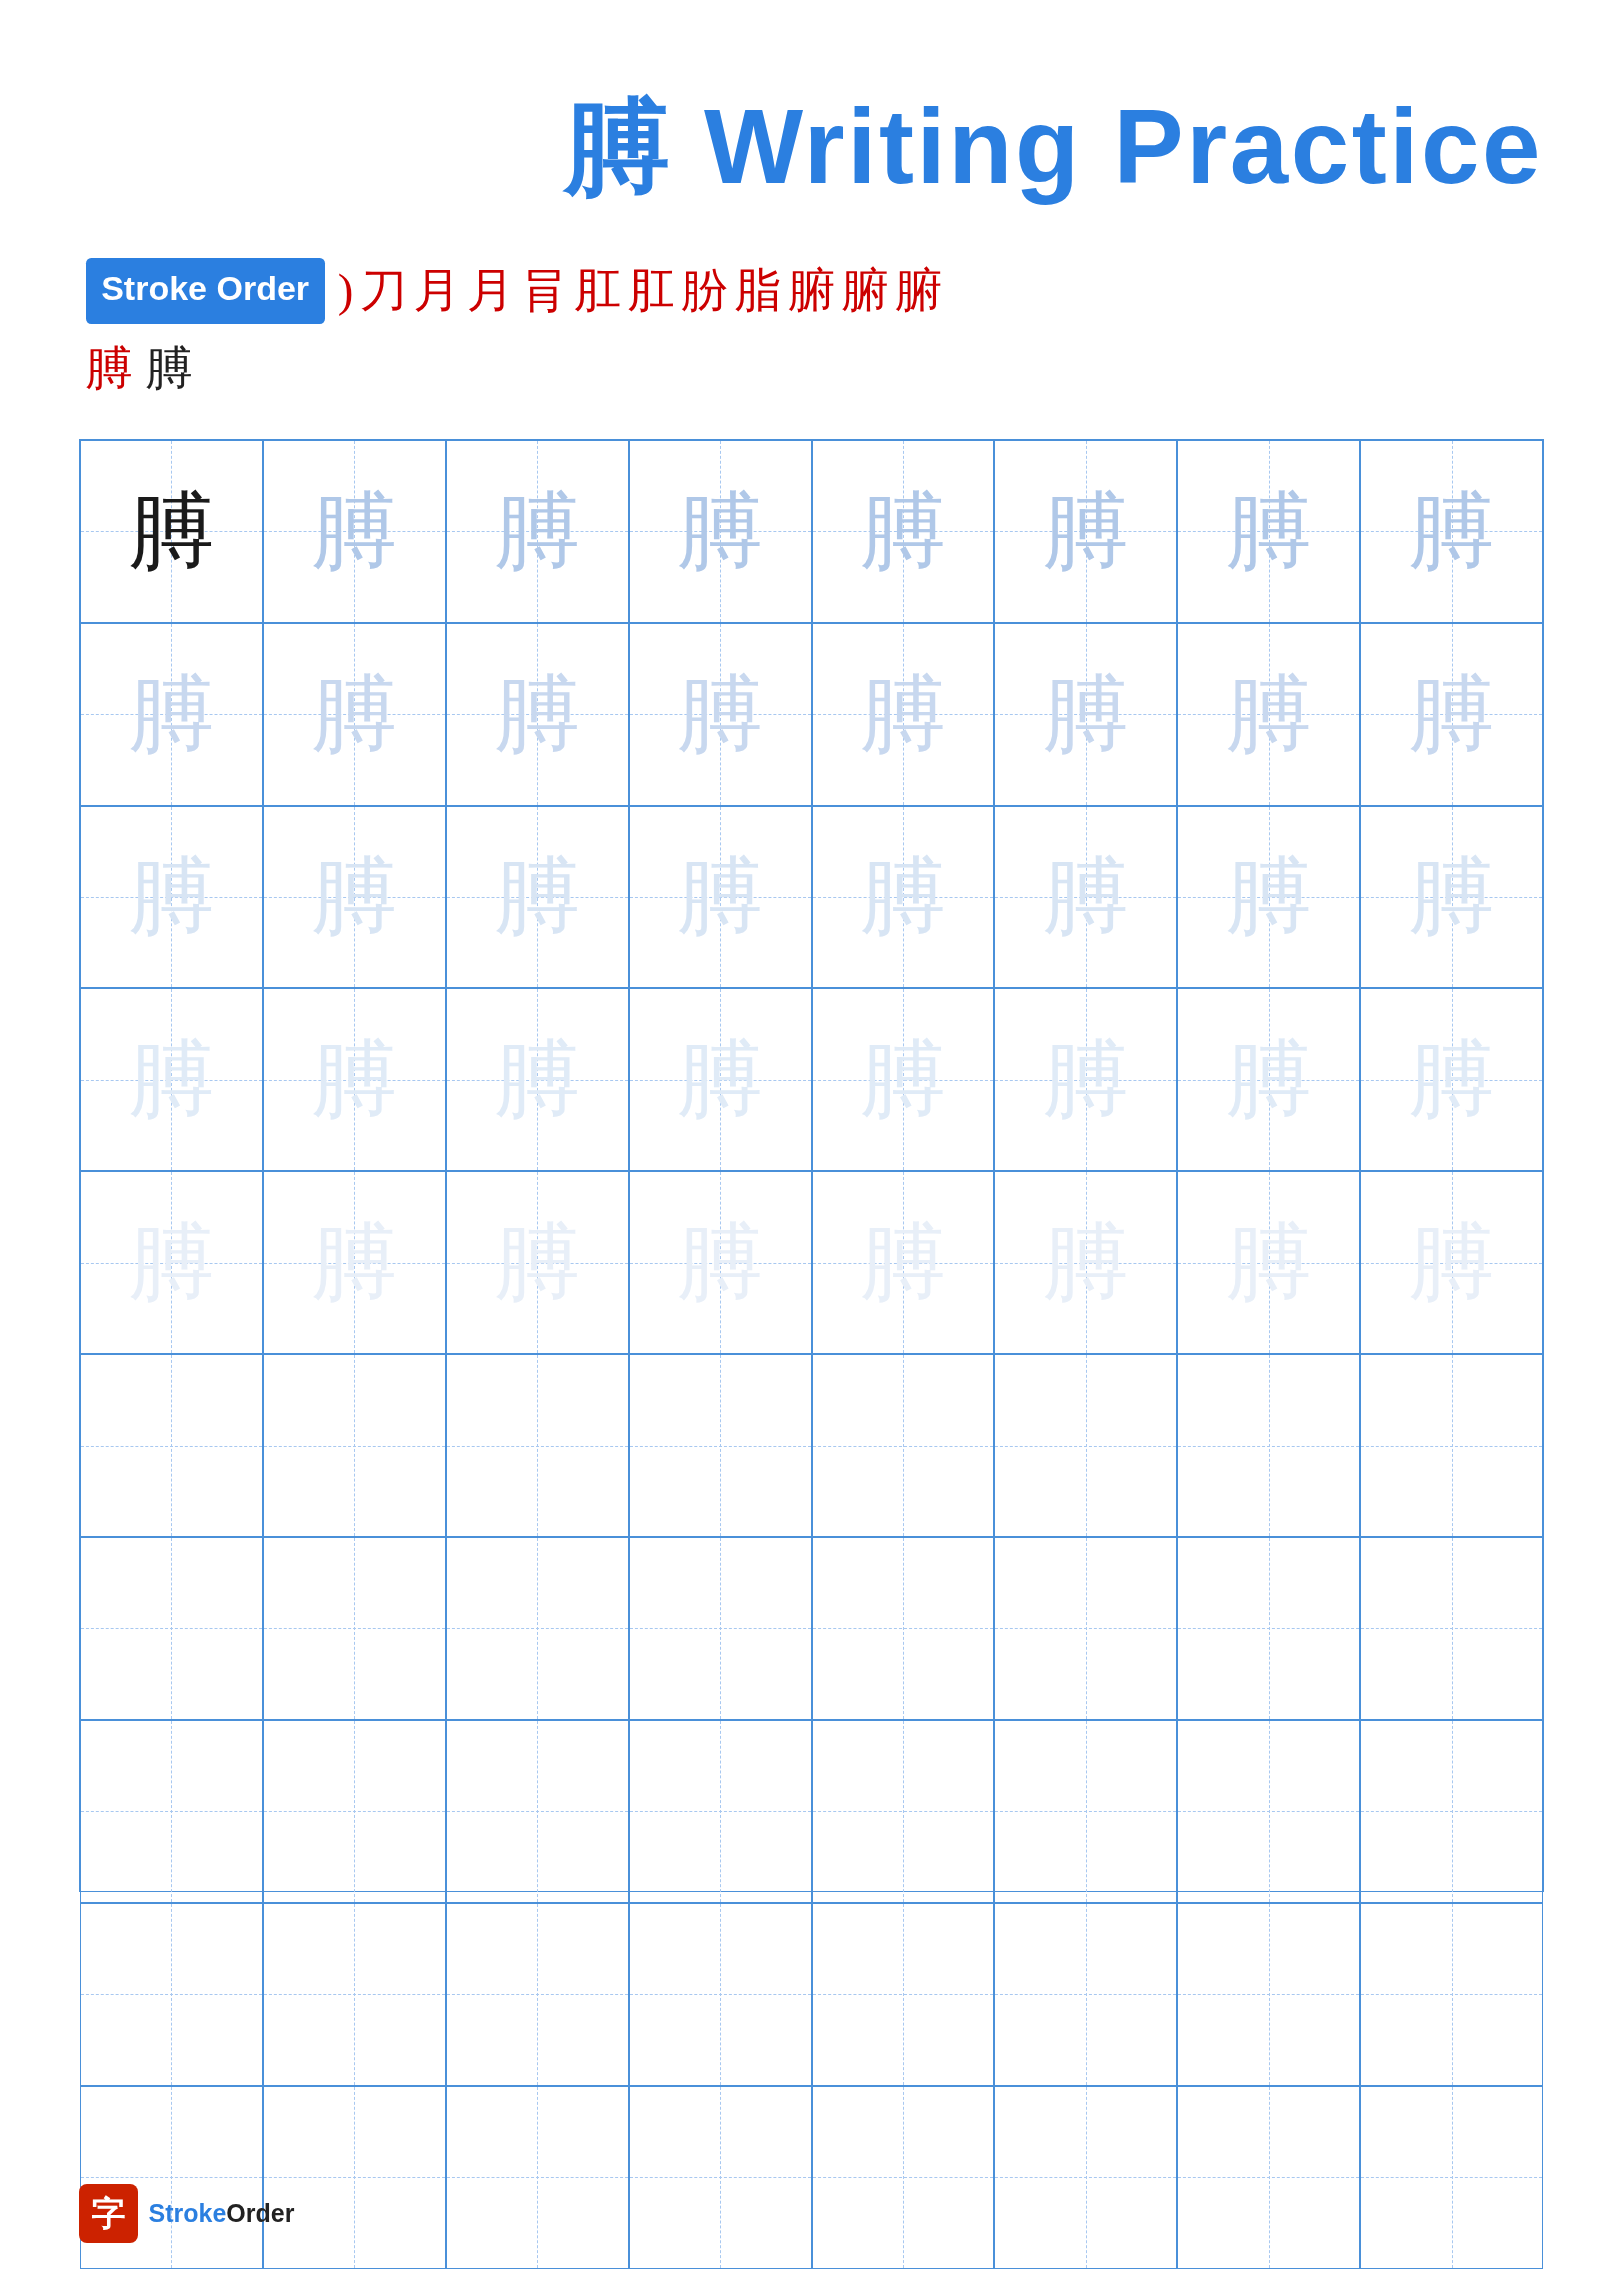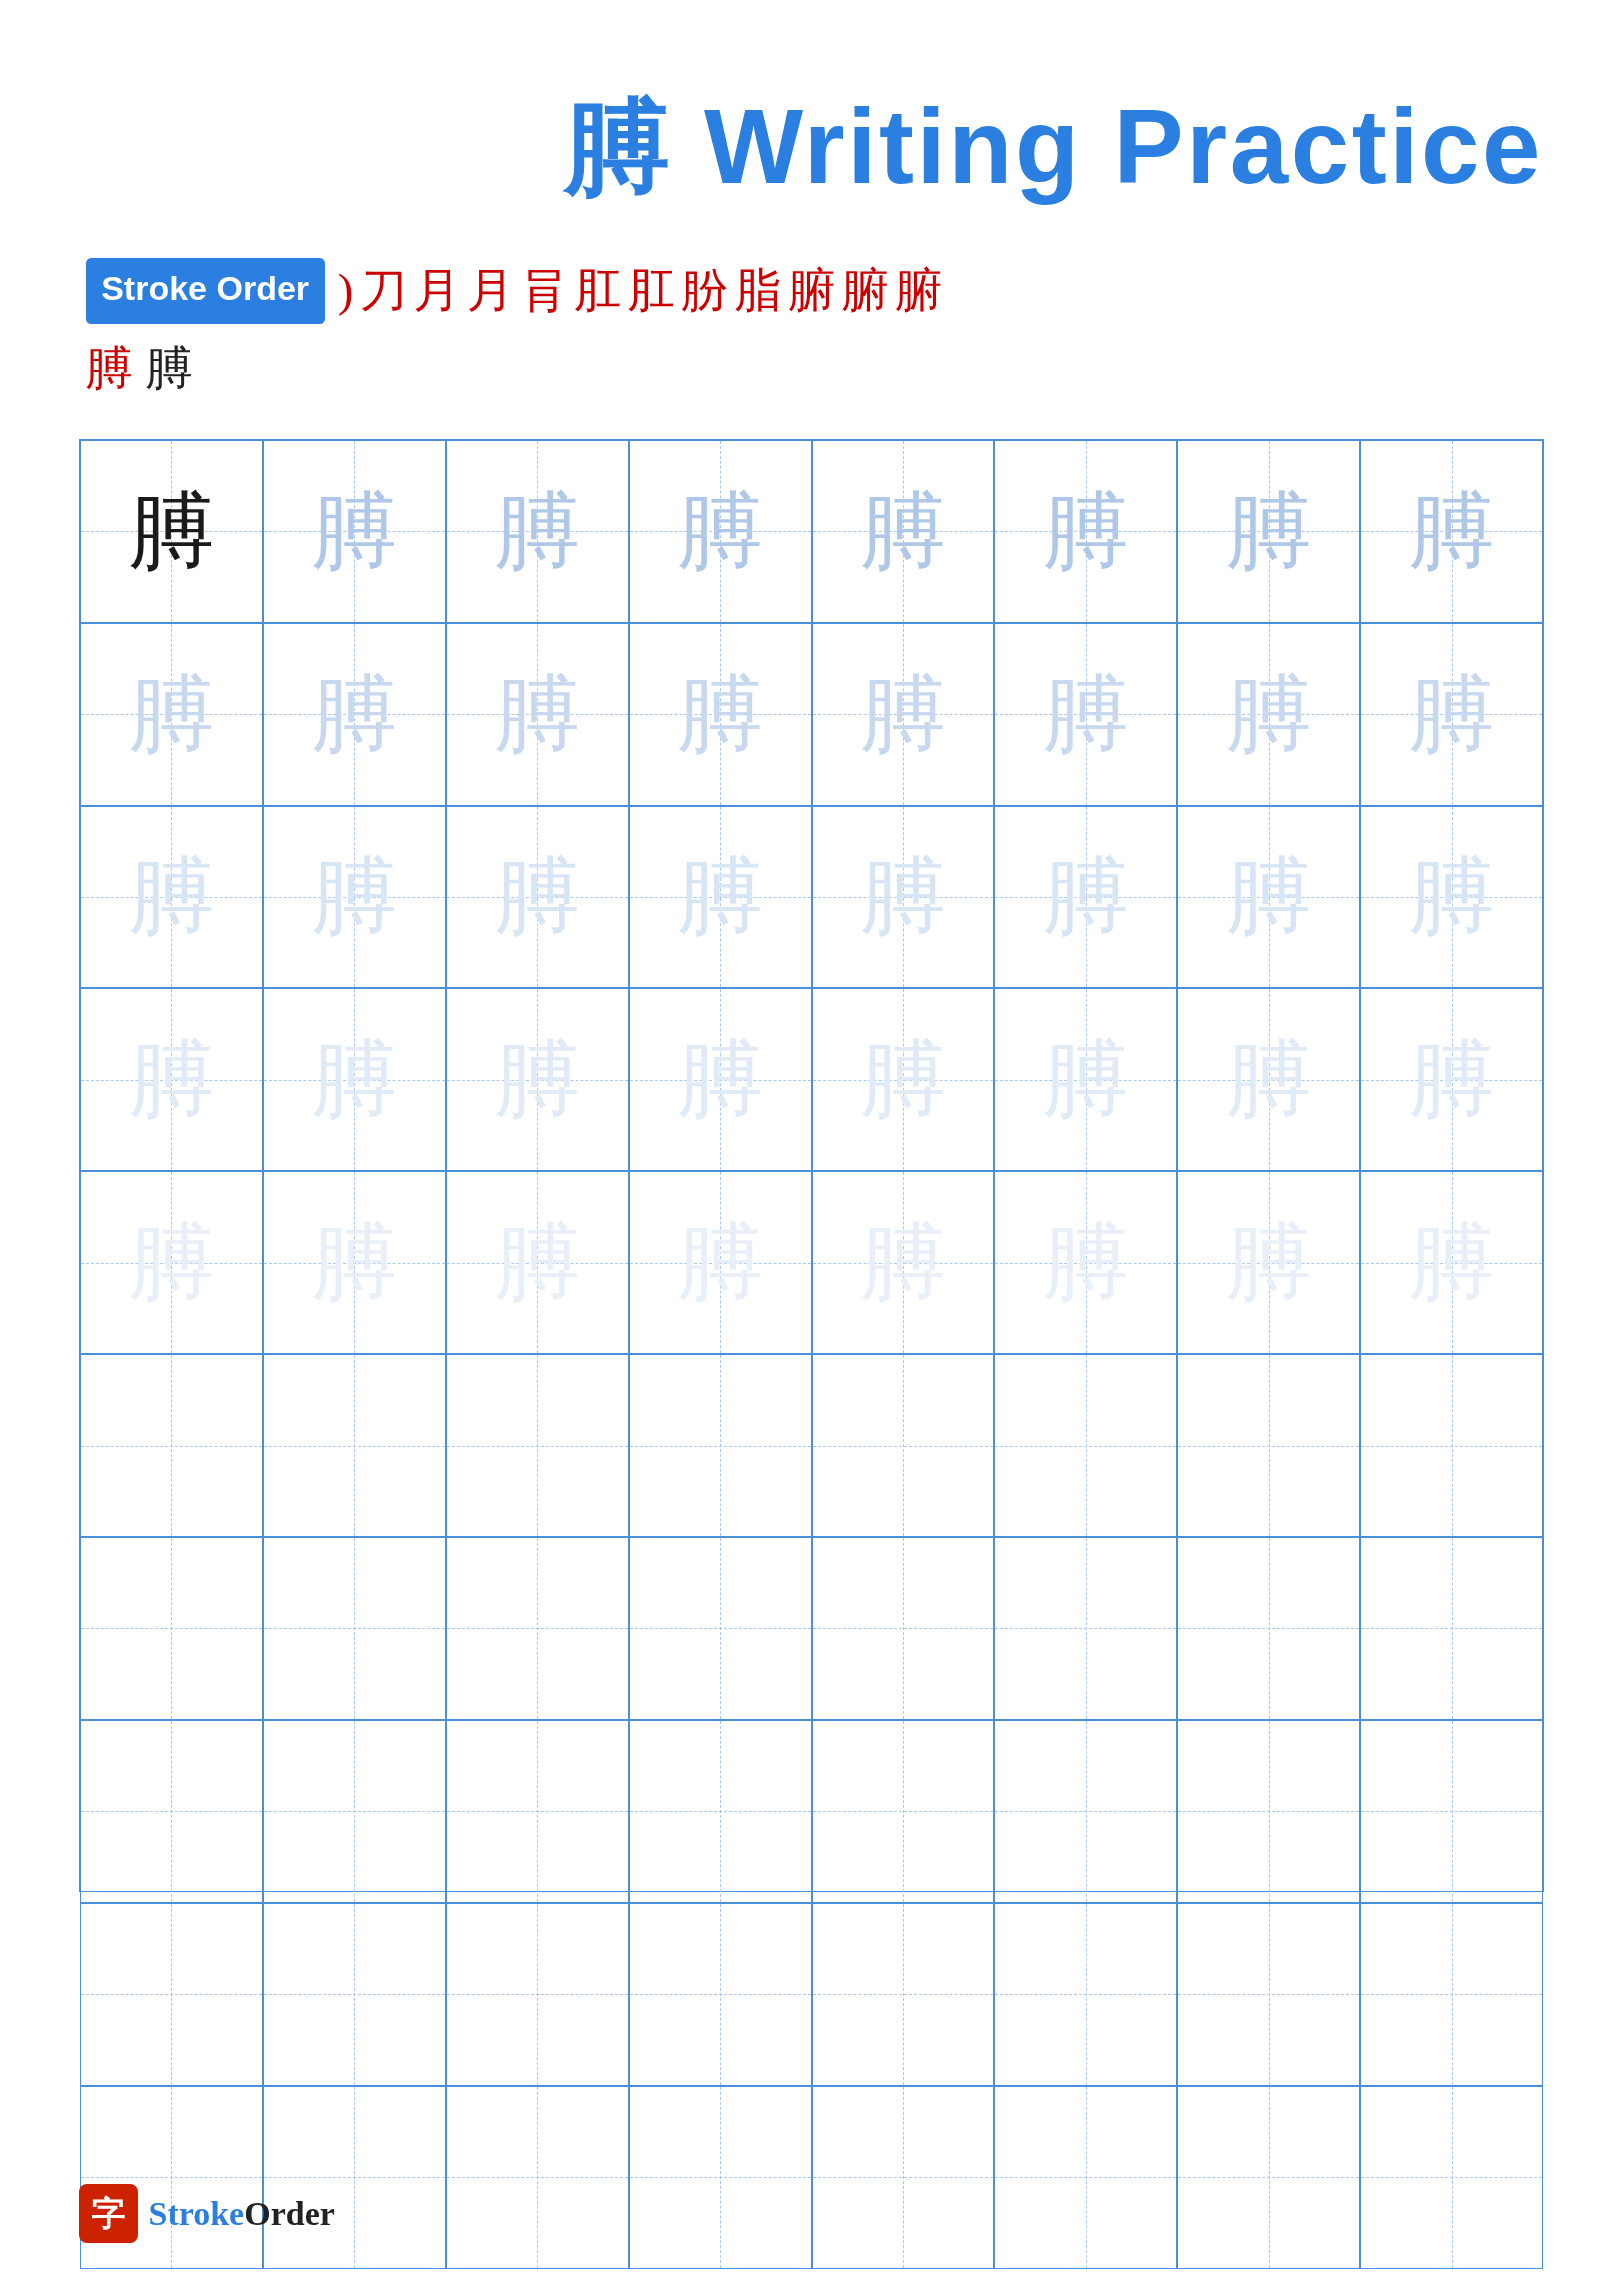"StrokeOrder" .logo-text { font-family: Liberation Serif, serif -> Liberation Sans, sans-serif; font-size: 34px -> 25px }
